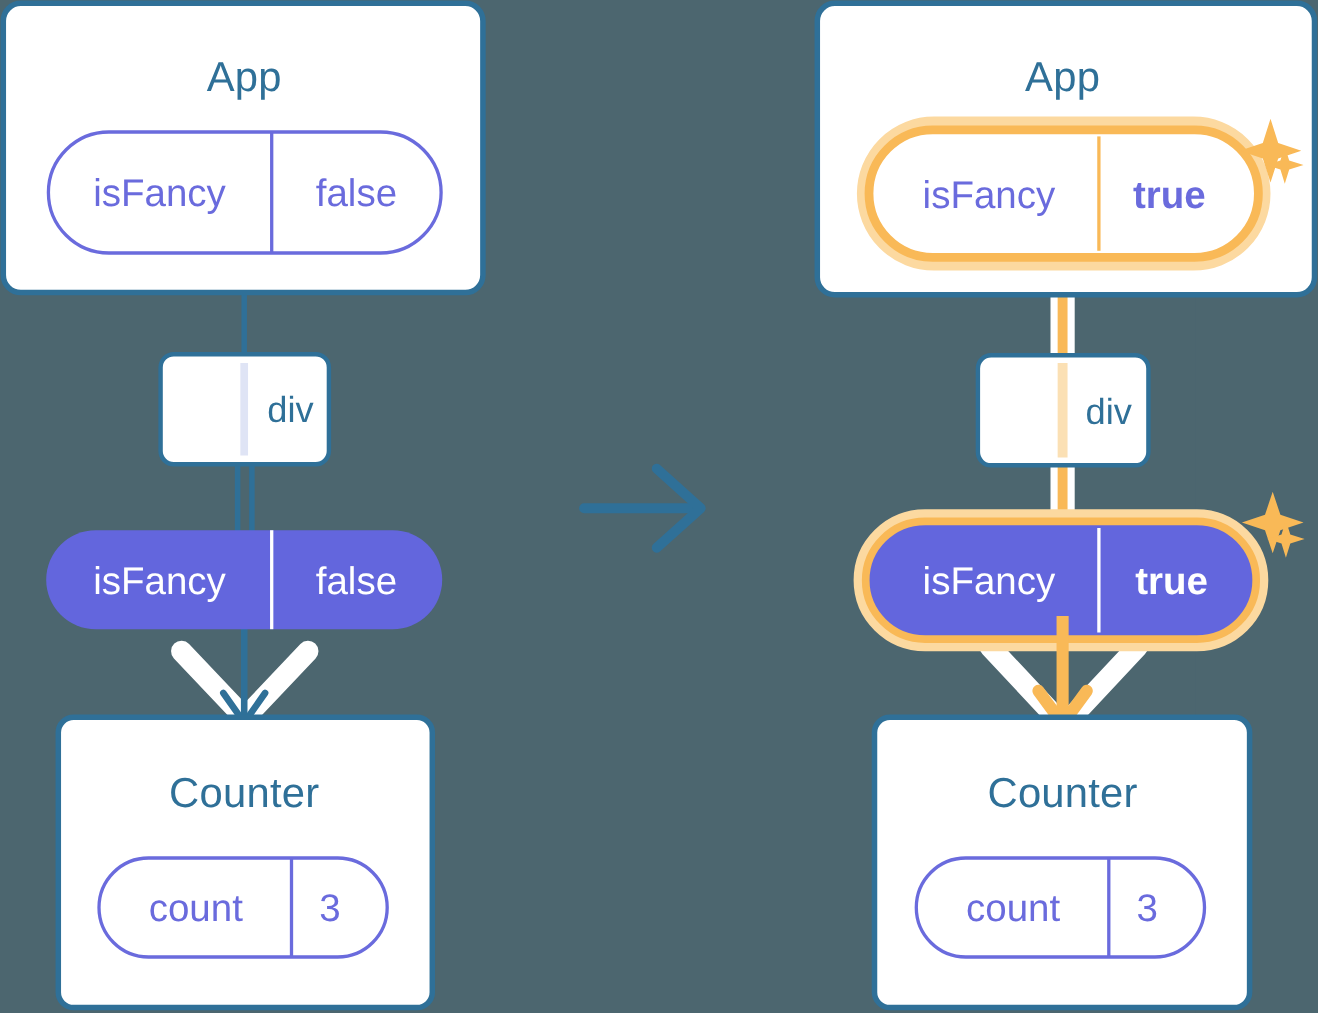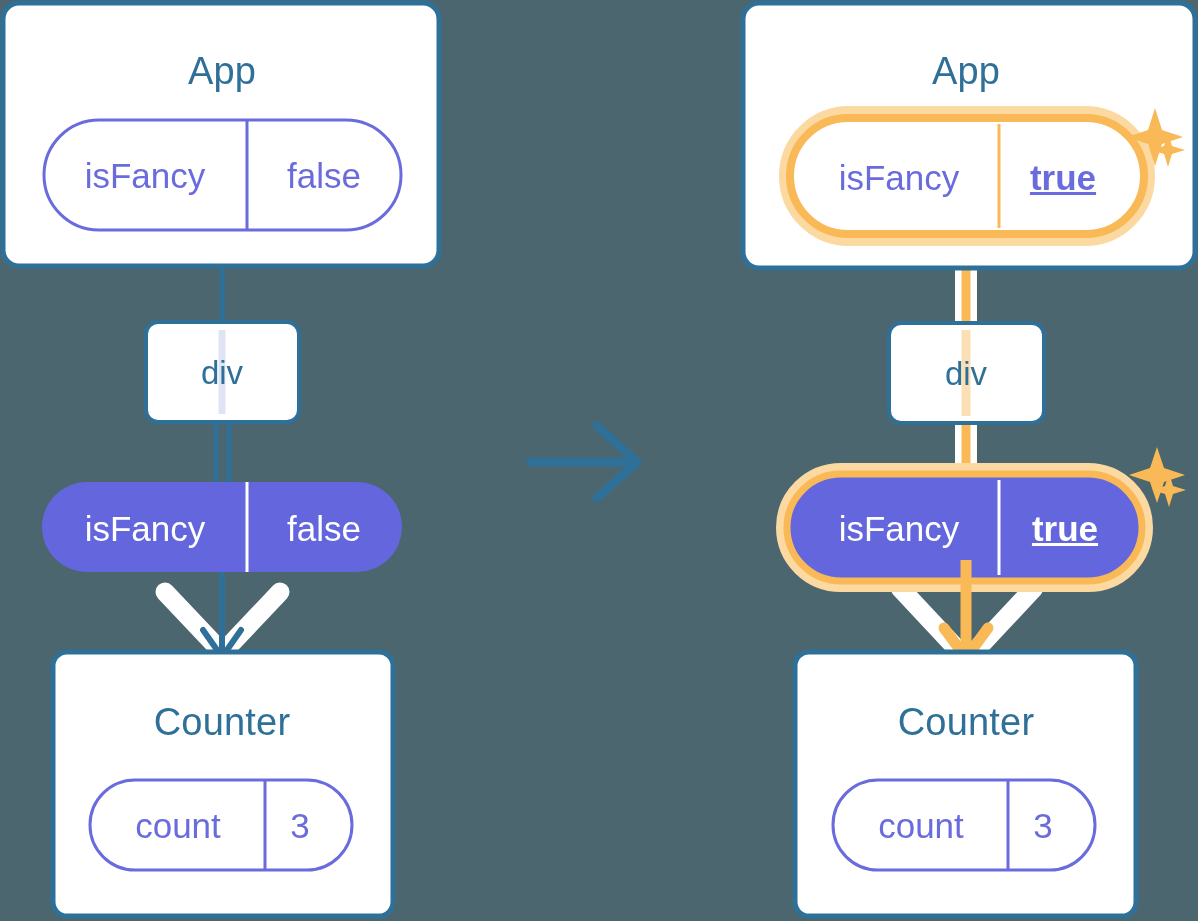"true" .bold { text-decoration: underline -> none }
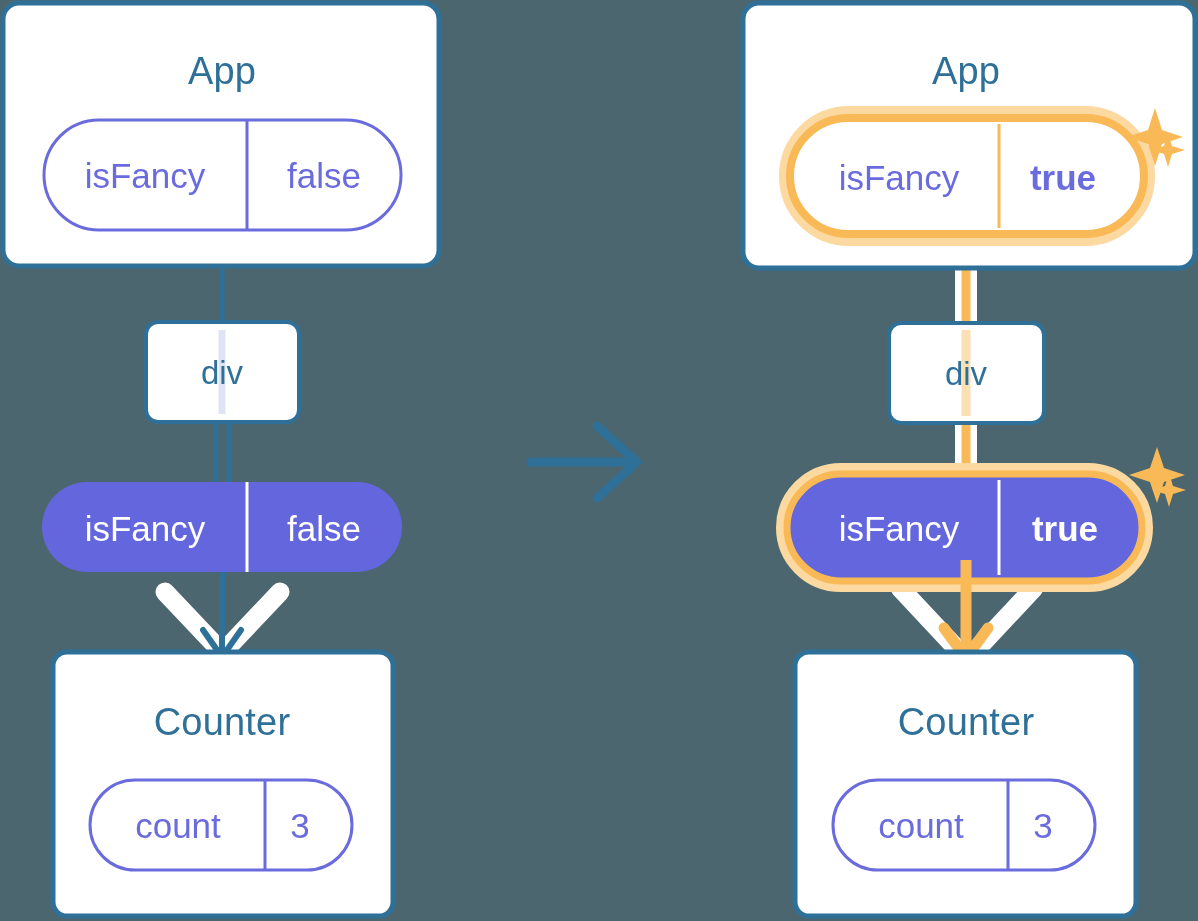"div" .div-title { margin-left: none -> 42px }
